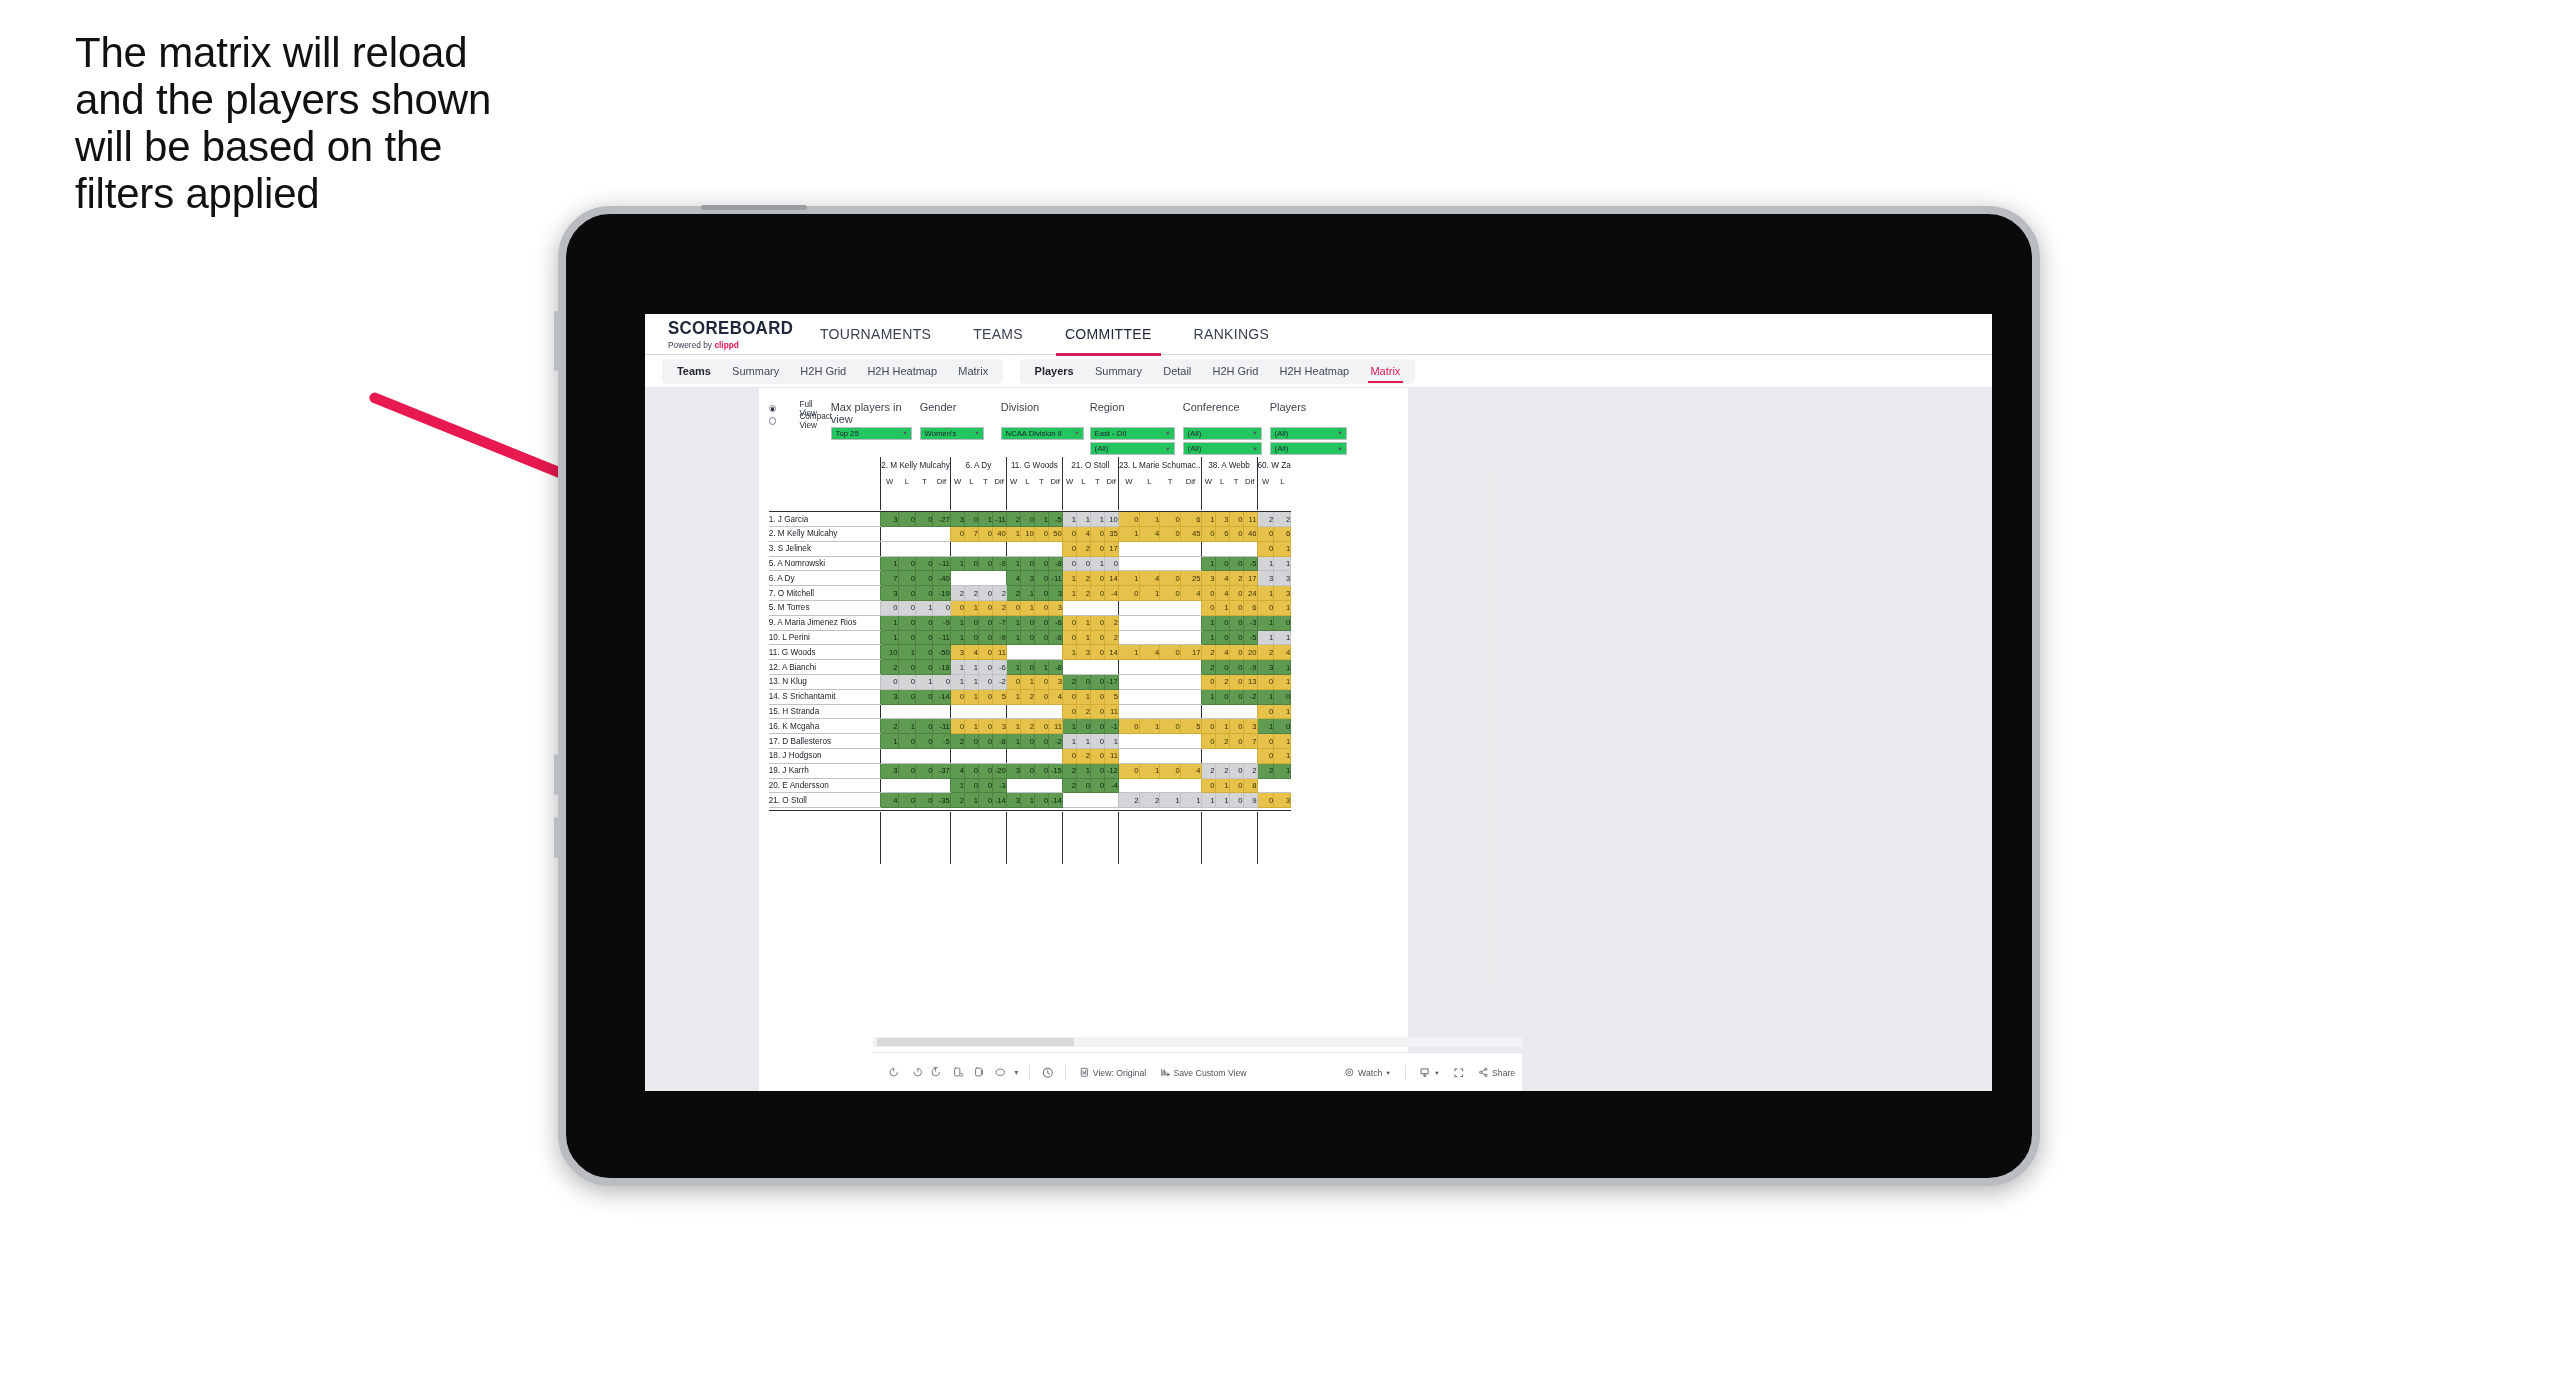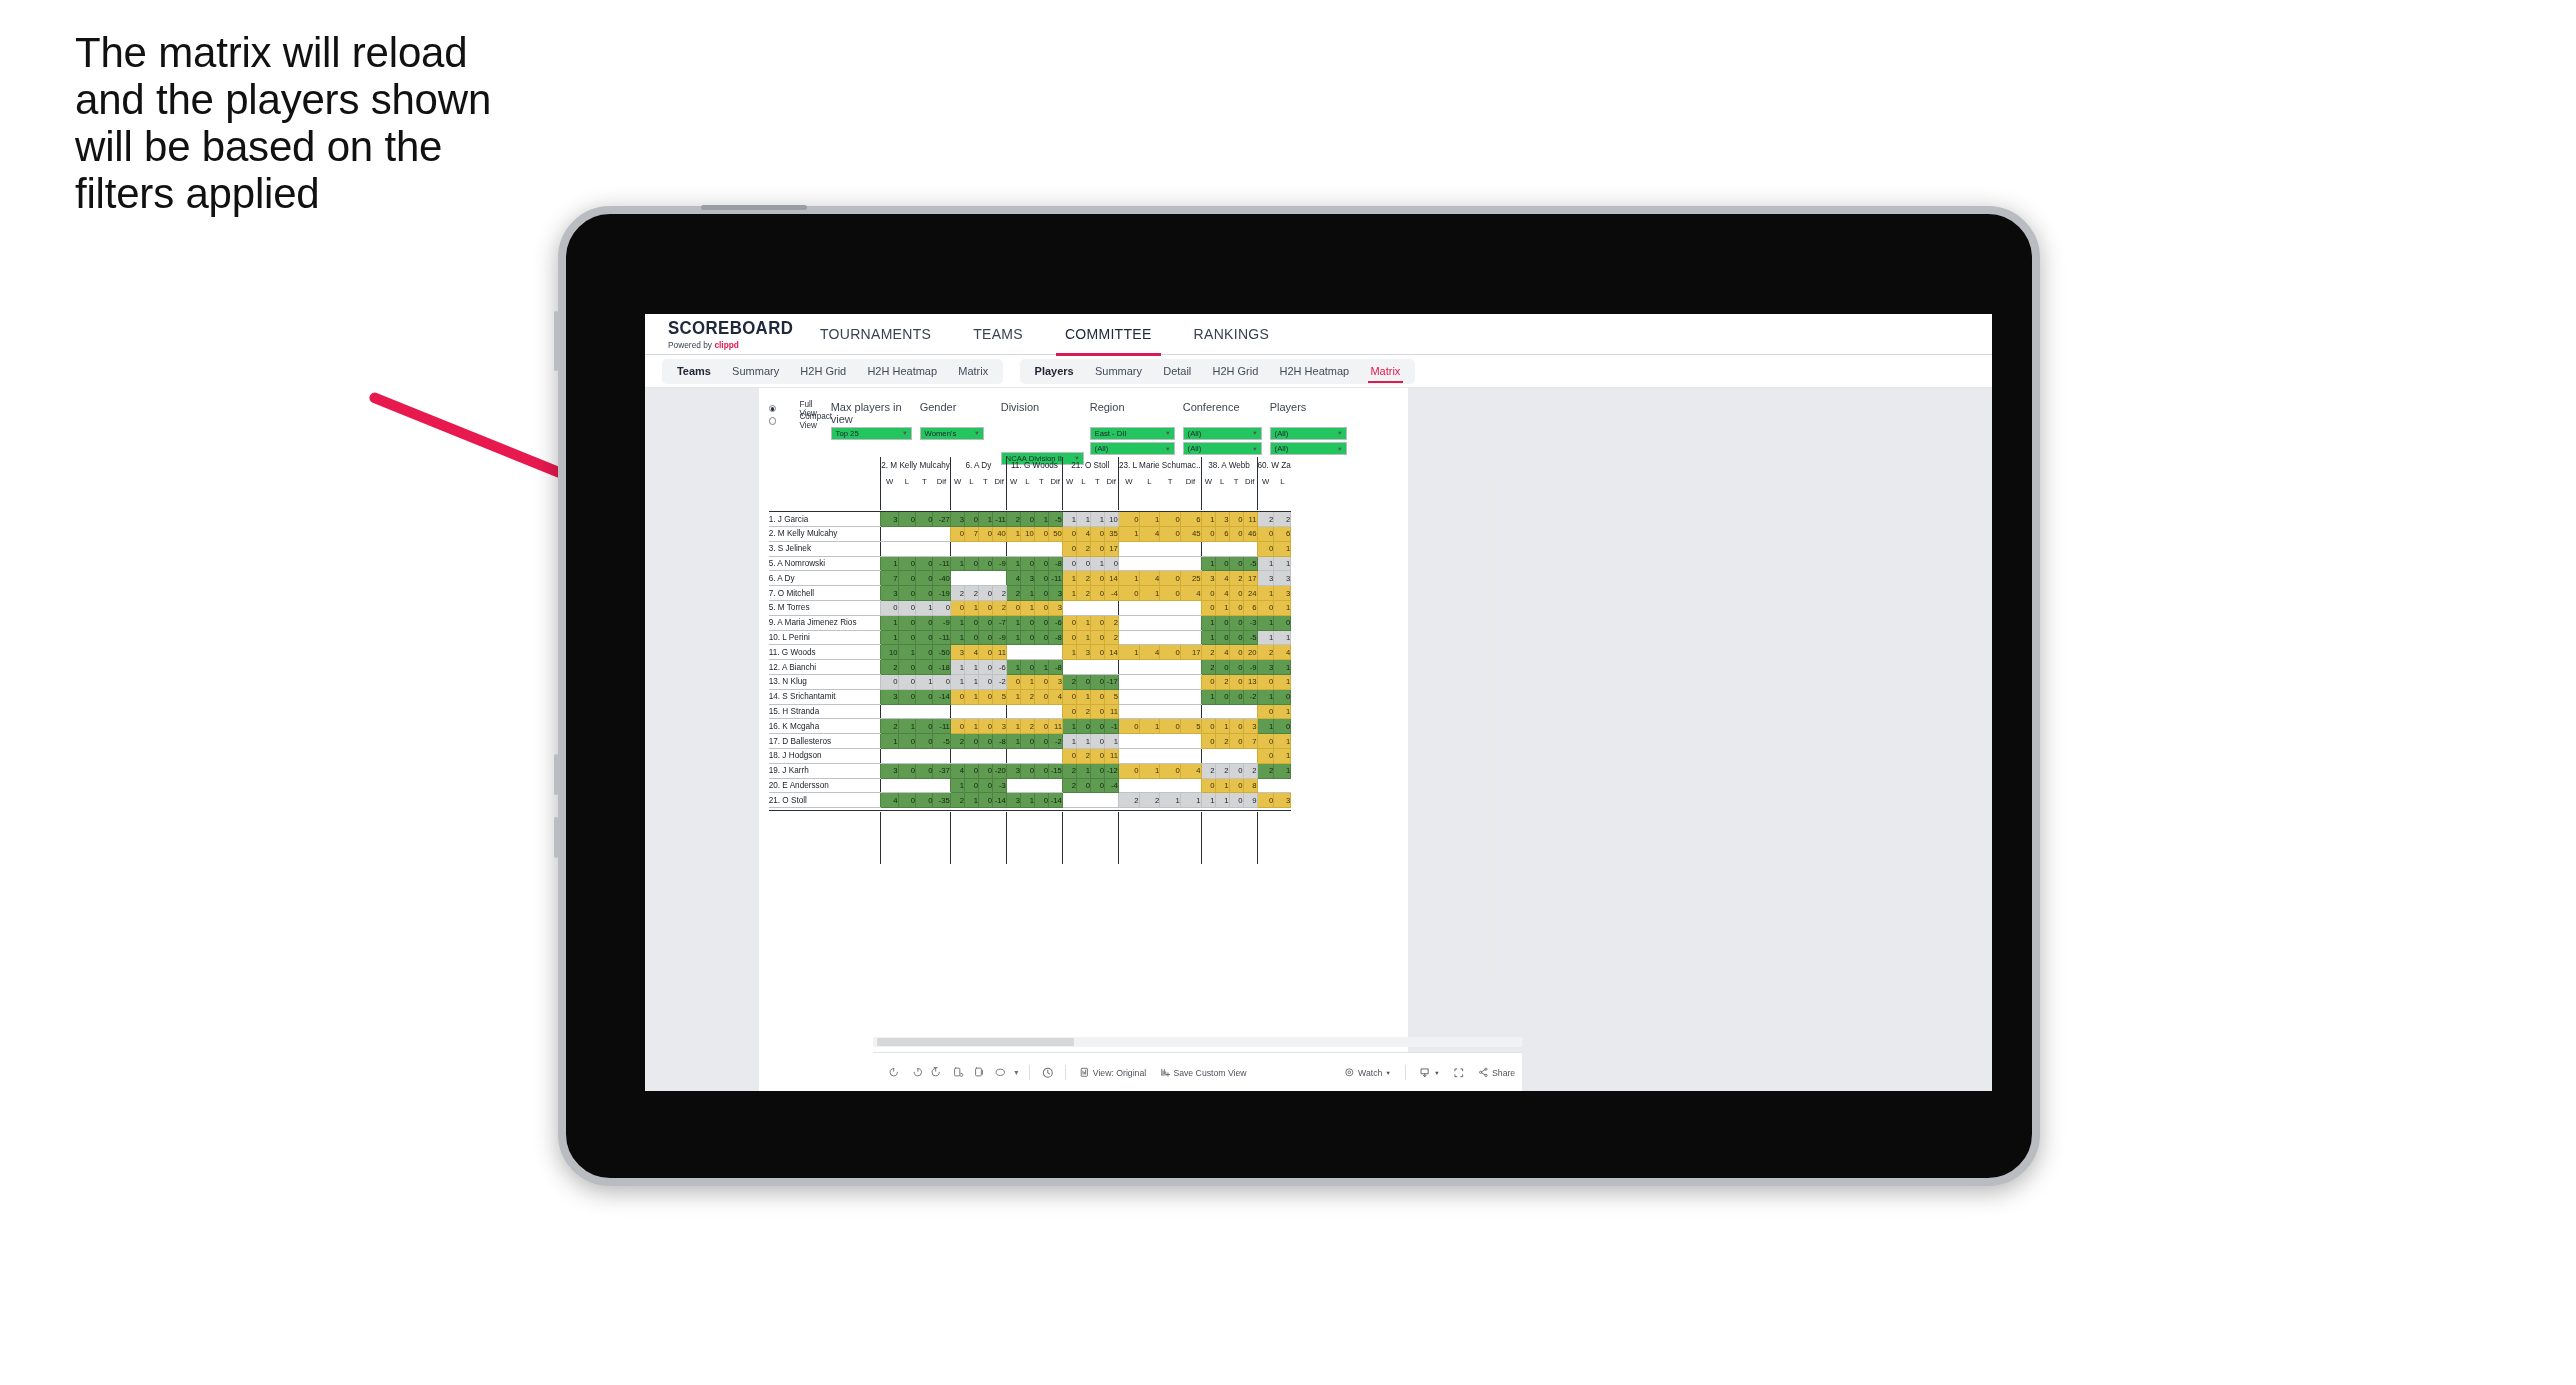"Division" .fc-w3 { gap: 25px -> none }
